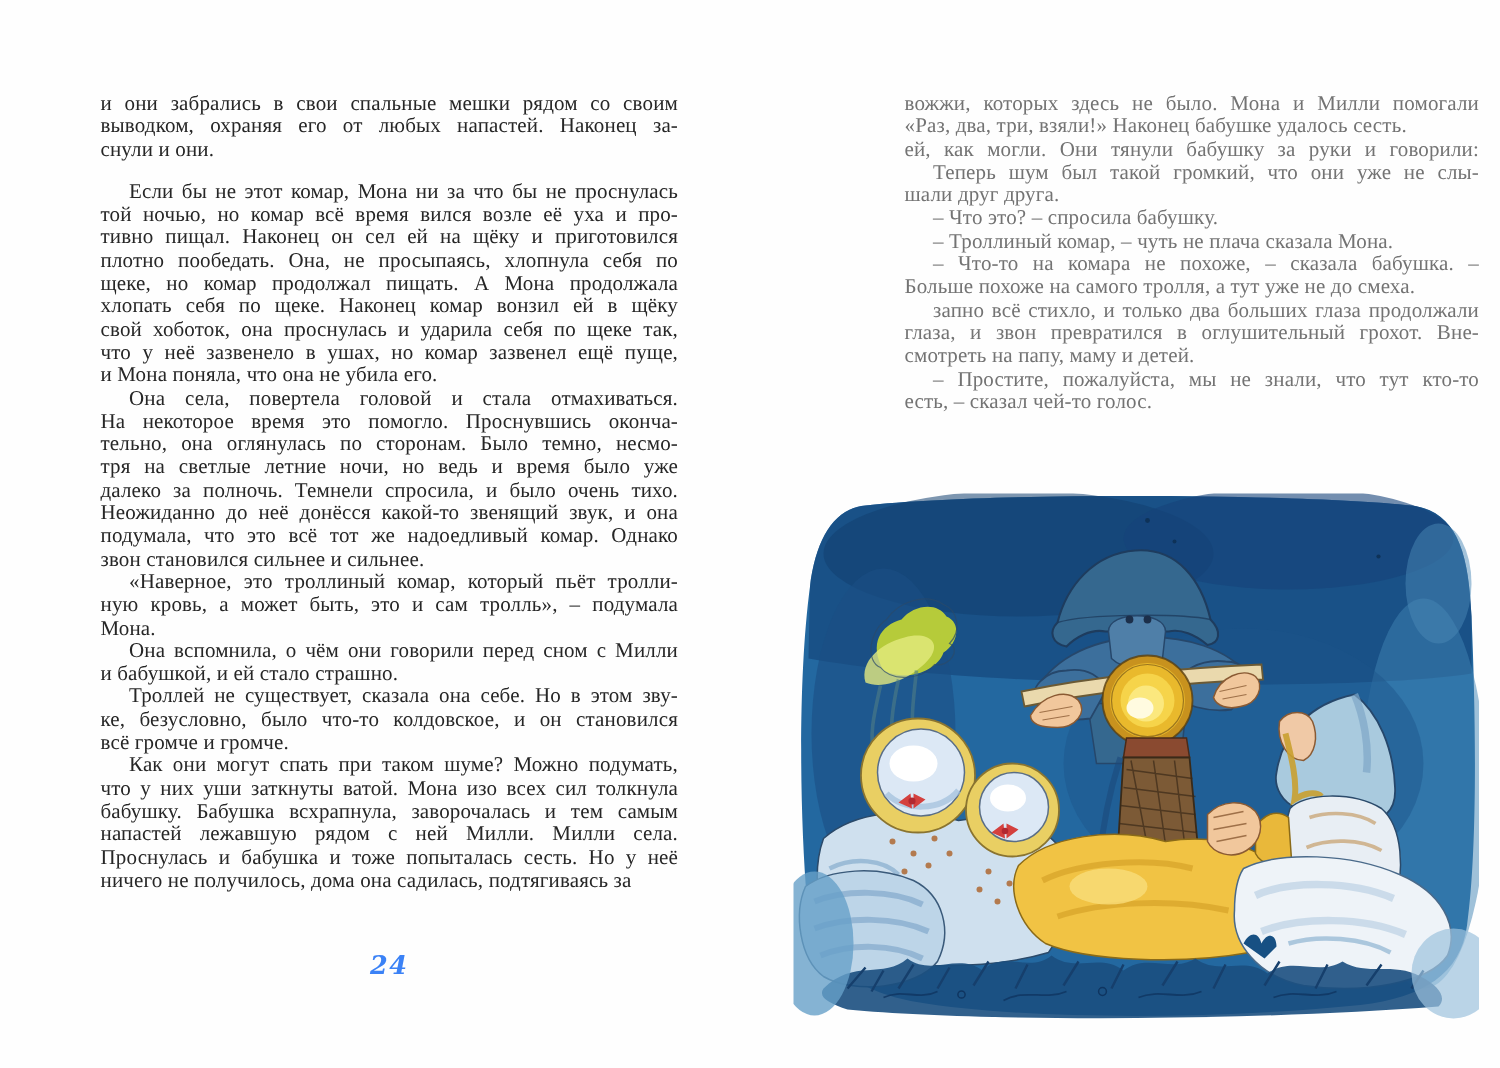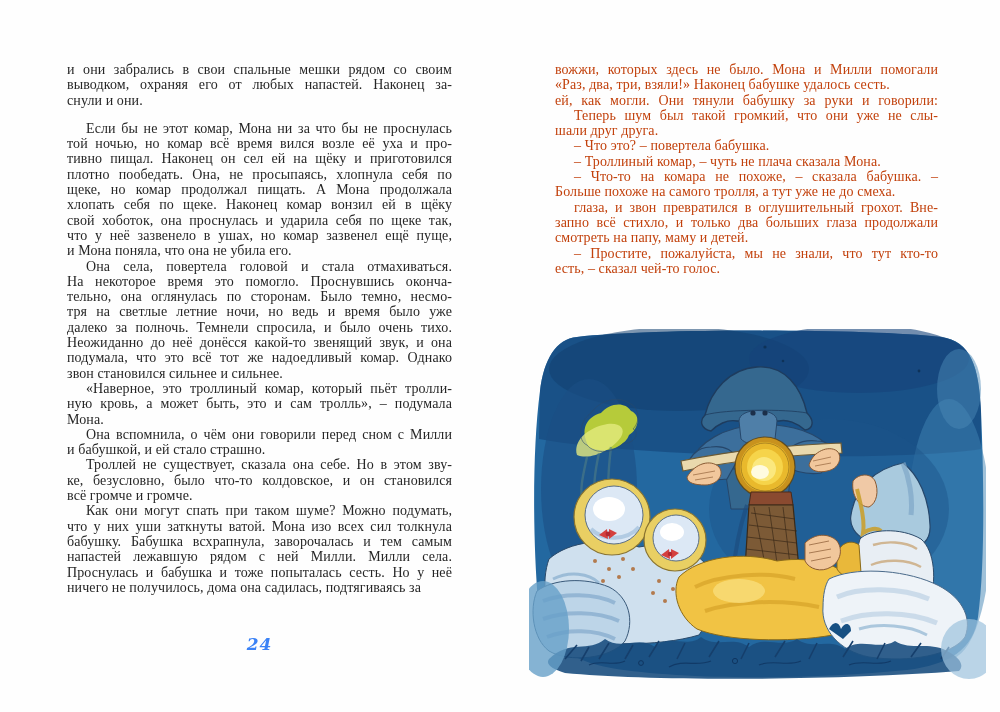"вожжи, которых здесь не было." div.text-col { color: #c2410c -> #737373; margin-left: none -> 48px }
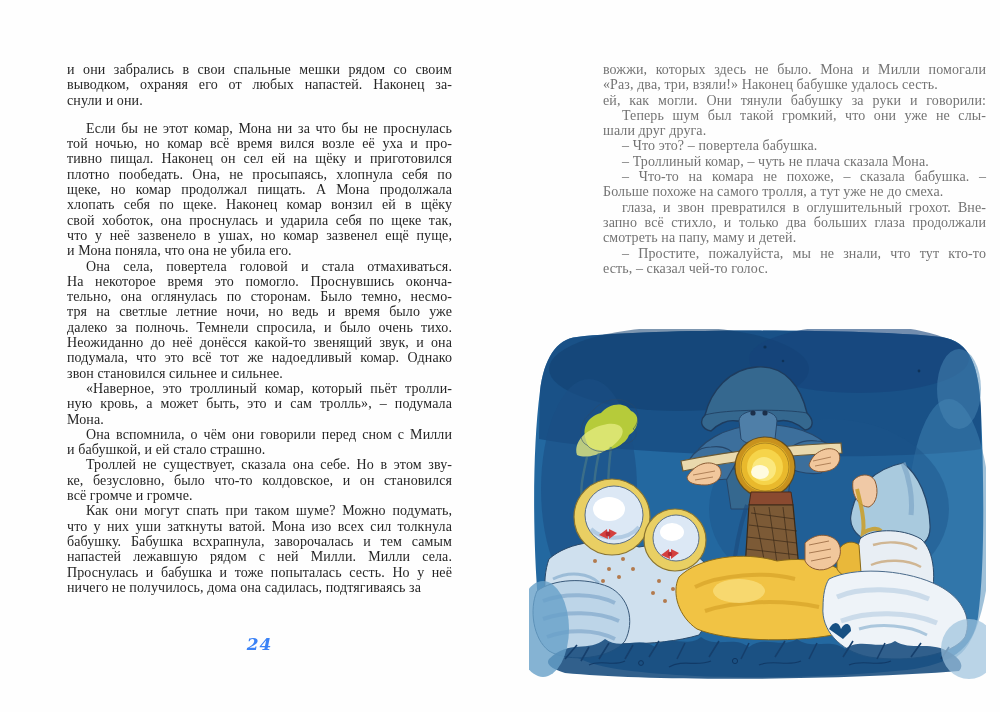"– Что это? – повертела" div.line { text: повертела бабушка -> спросила бабушку }
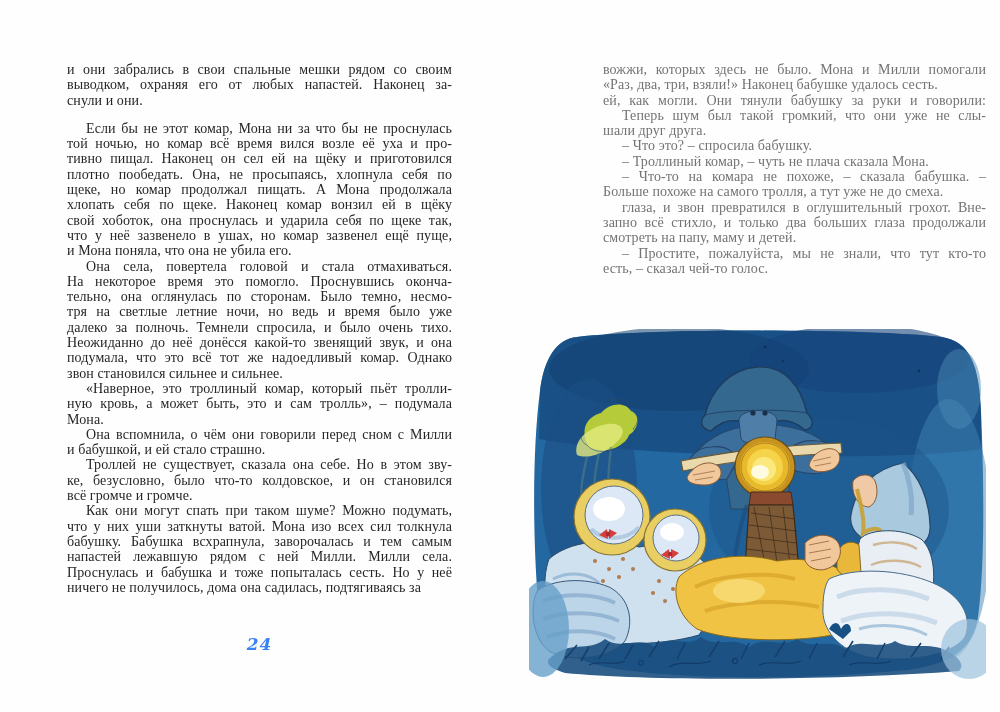"глаза, и звон превратился в" div.line { order: before "запно всё стихло, и только" -> after "запно всё стихло, и только" }
